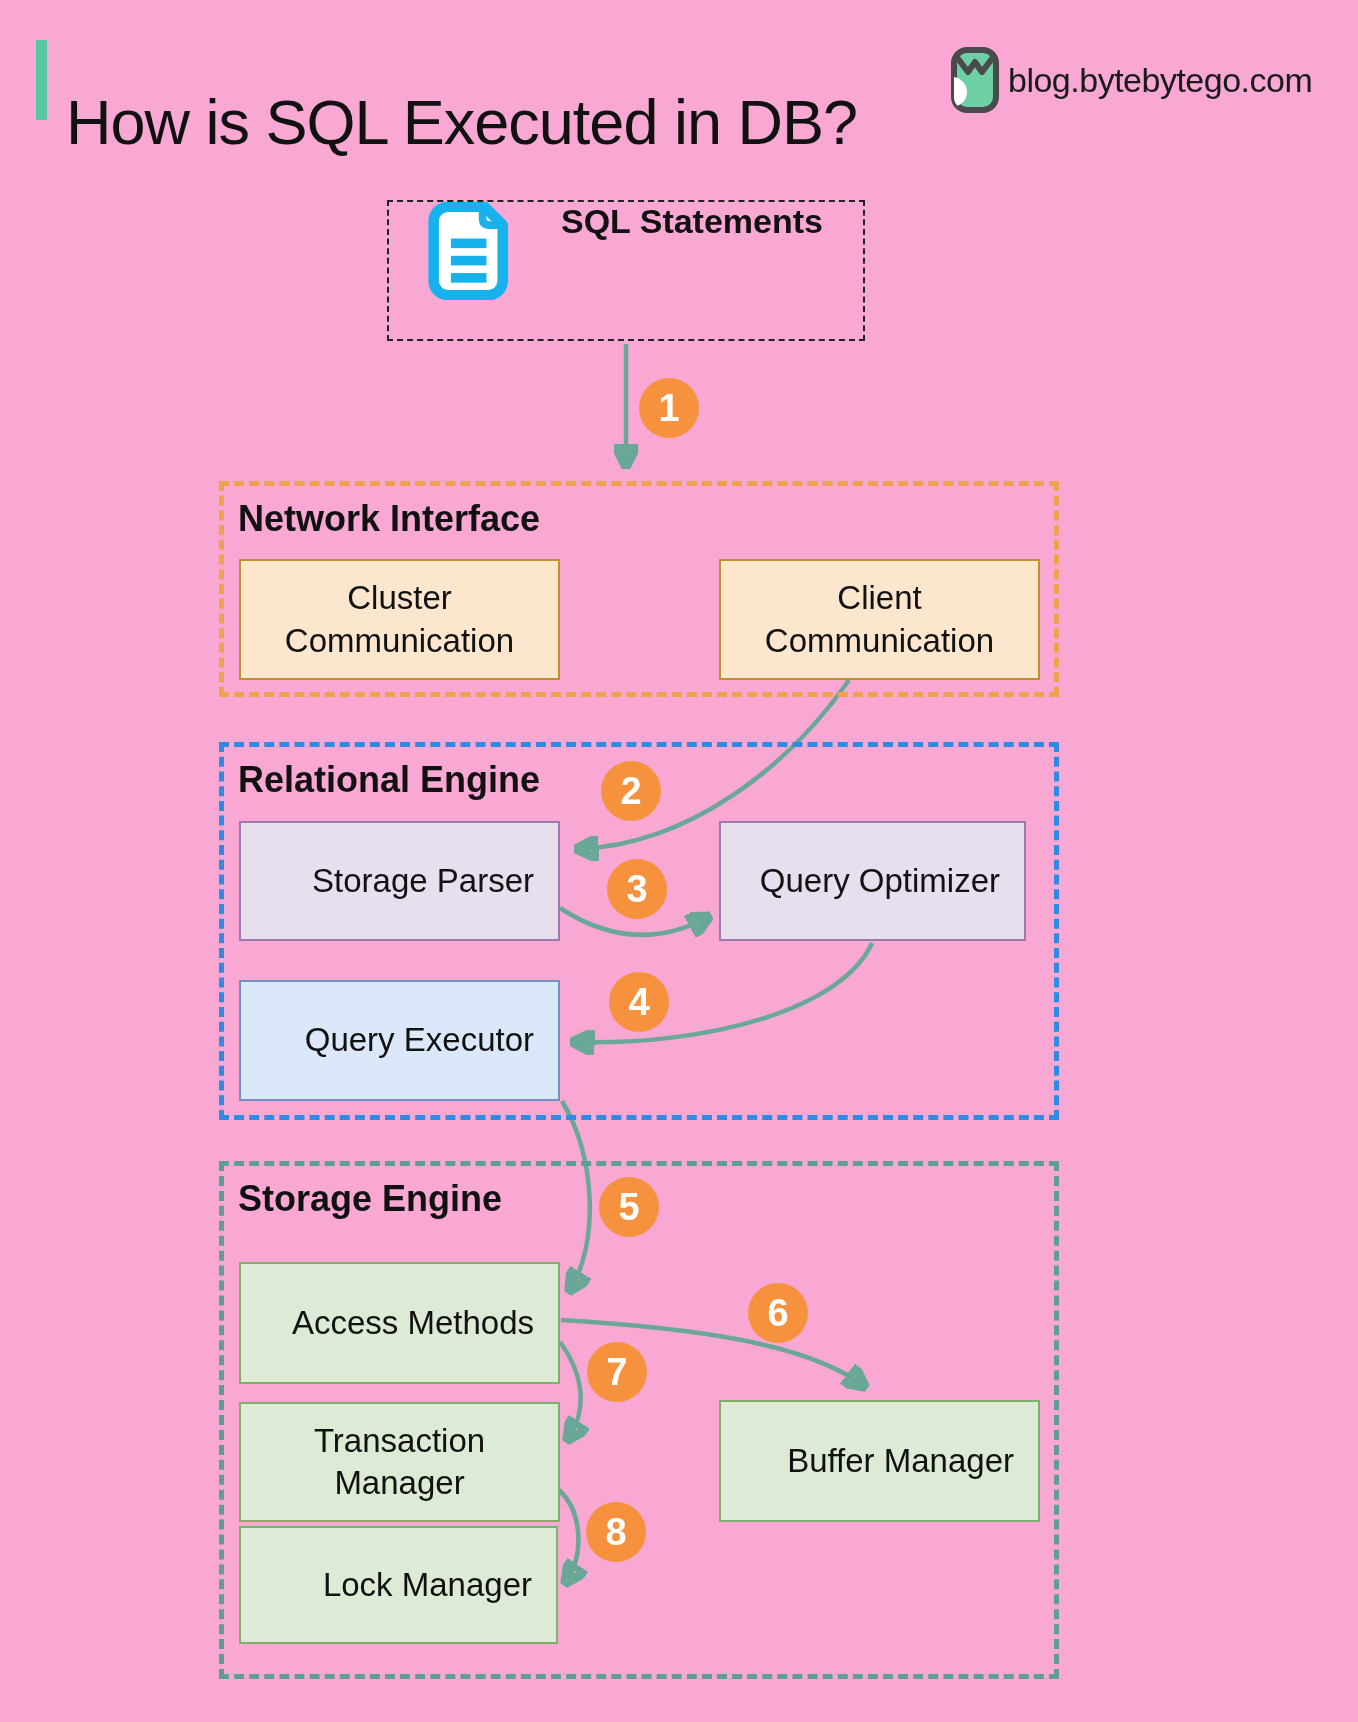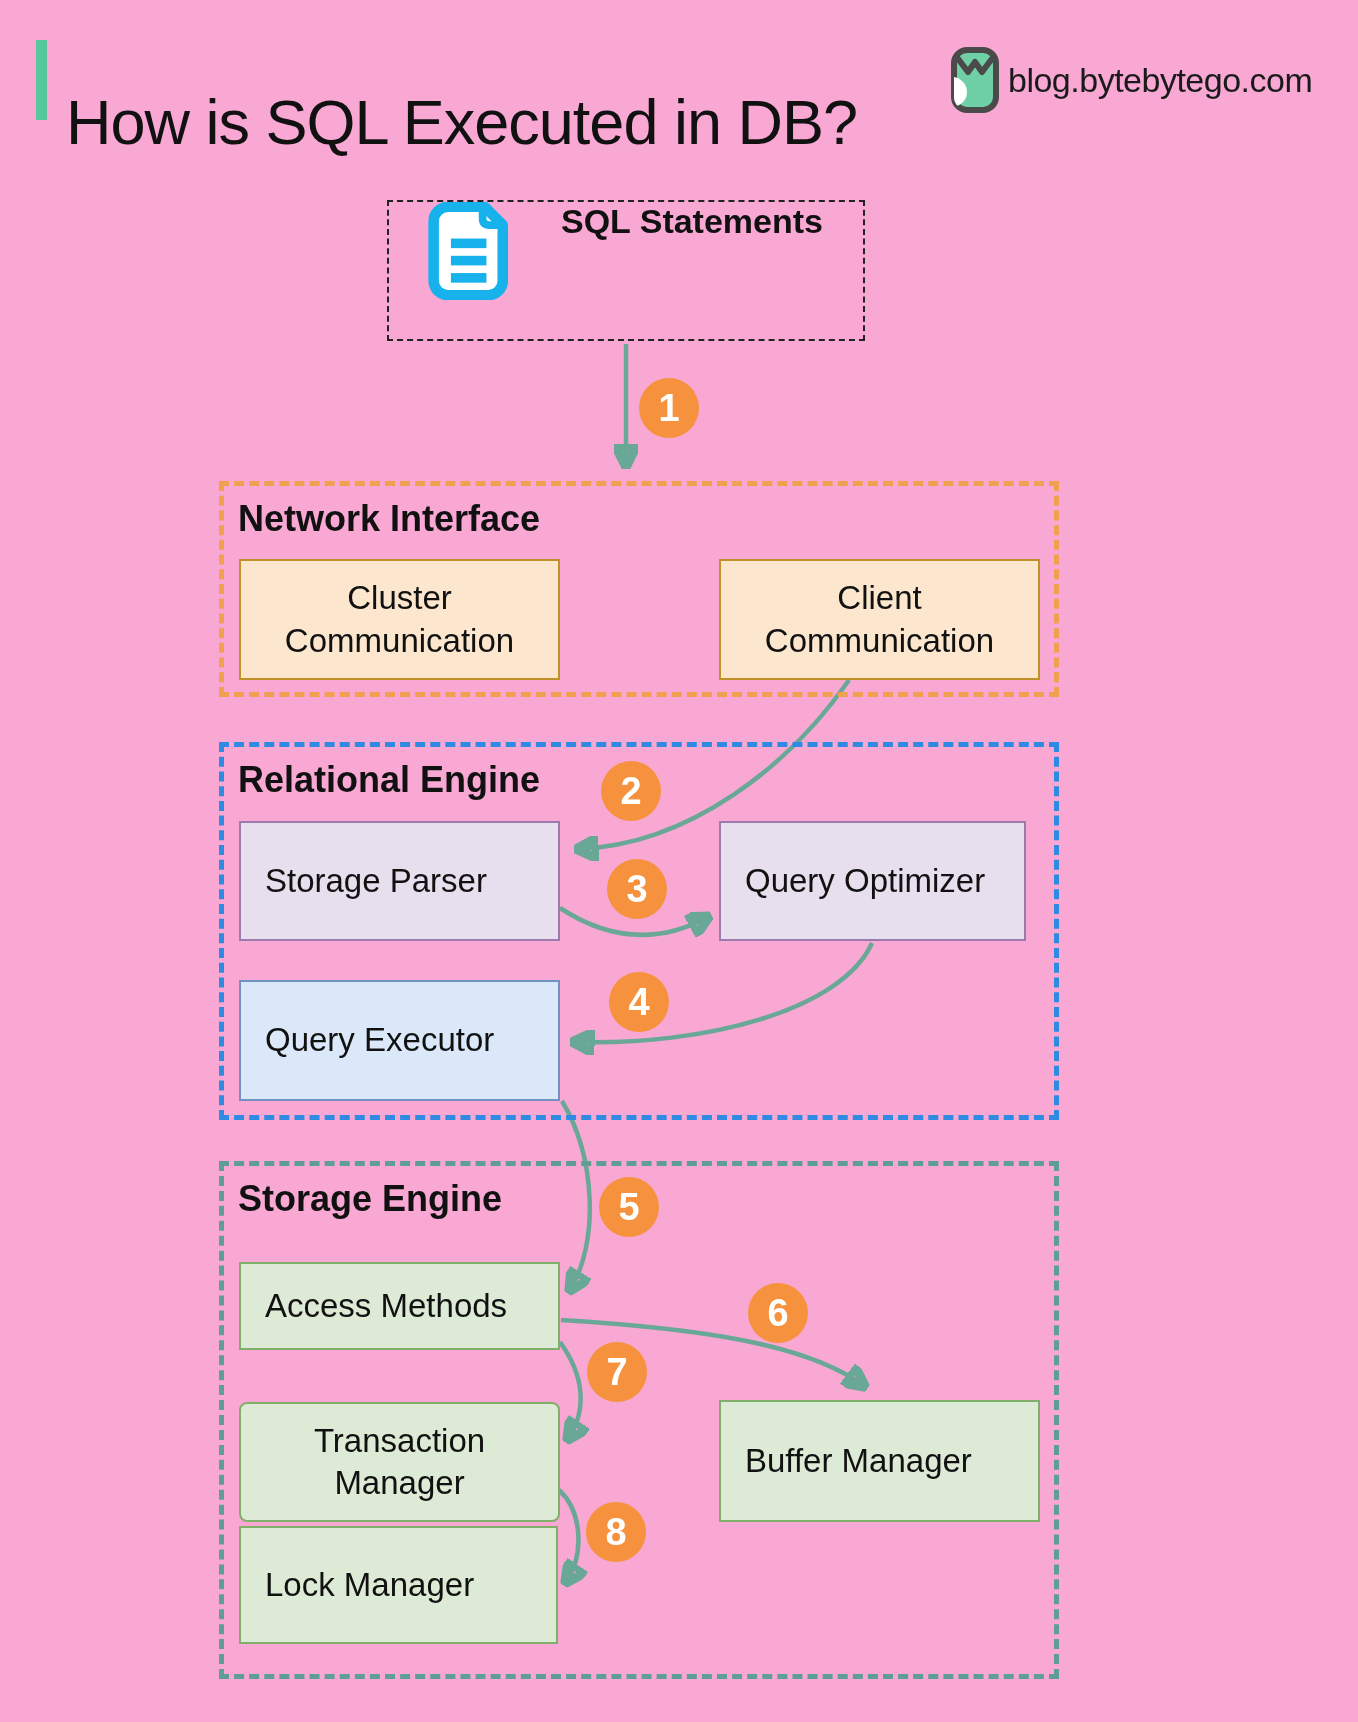"Cluster Communication" .node { justify-content: flex-start -> flex-end }
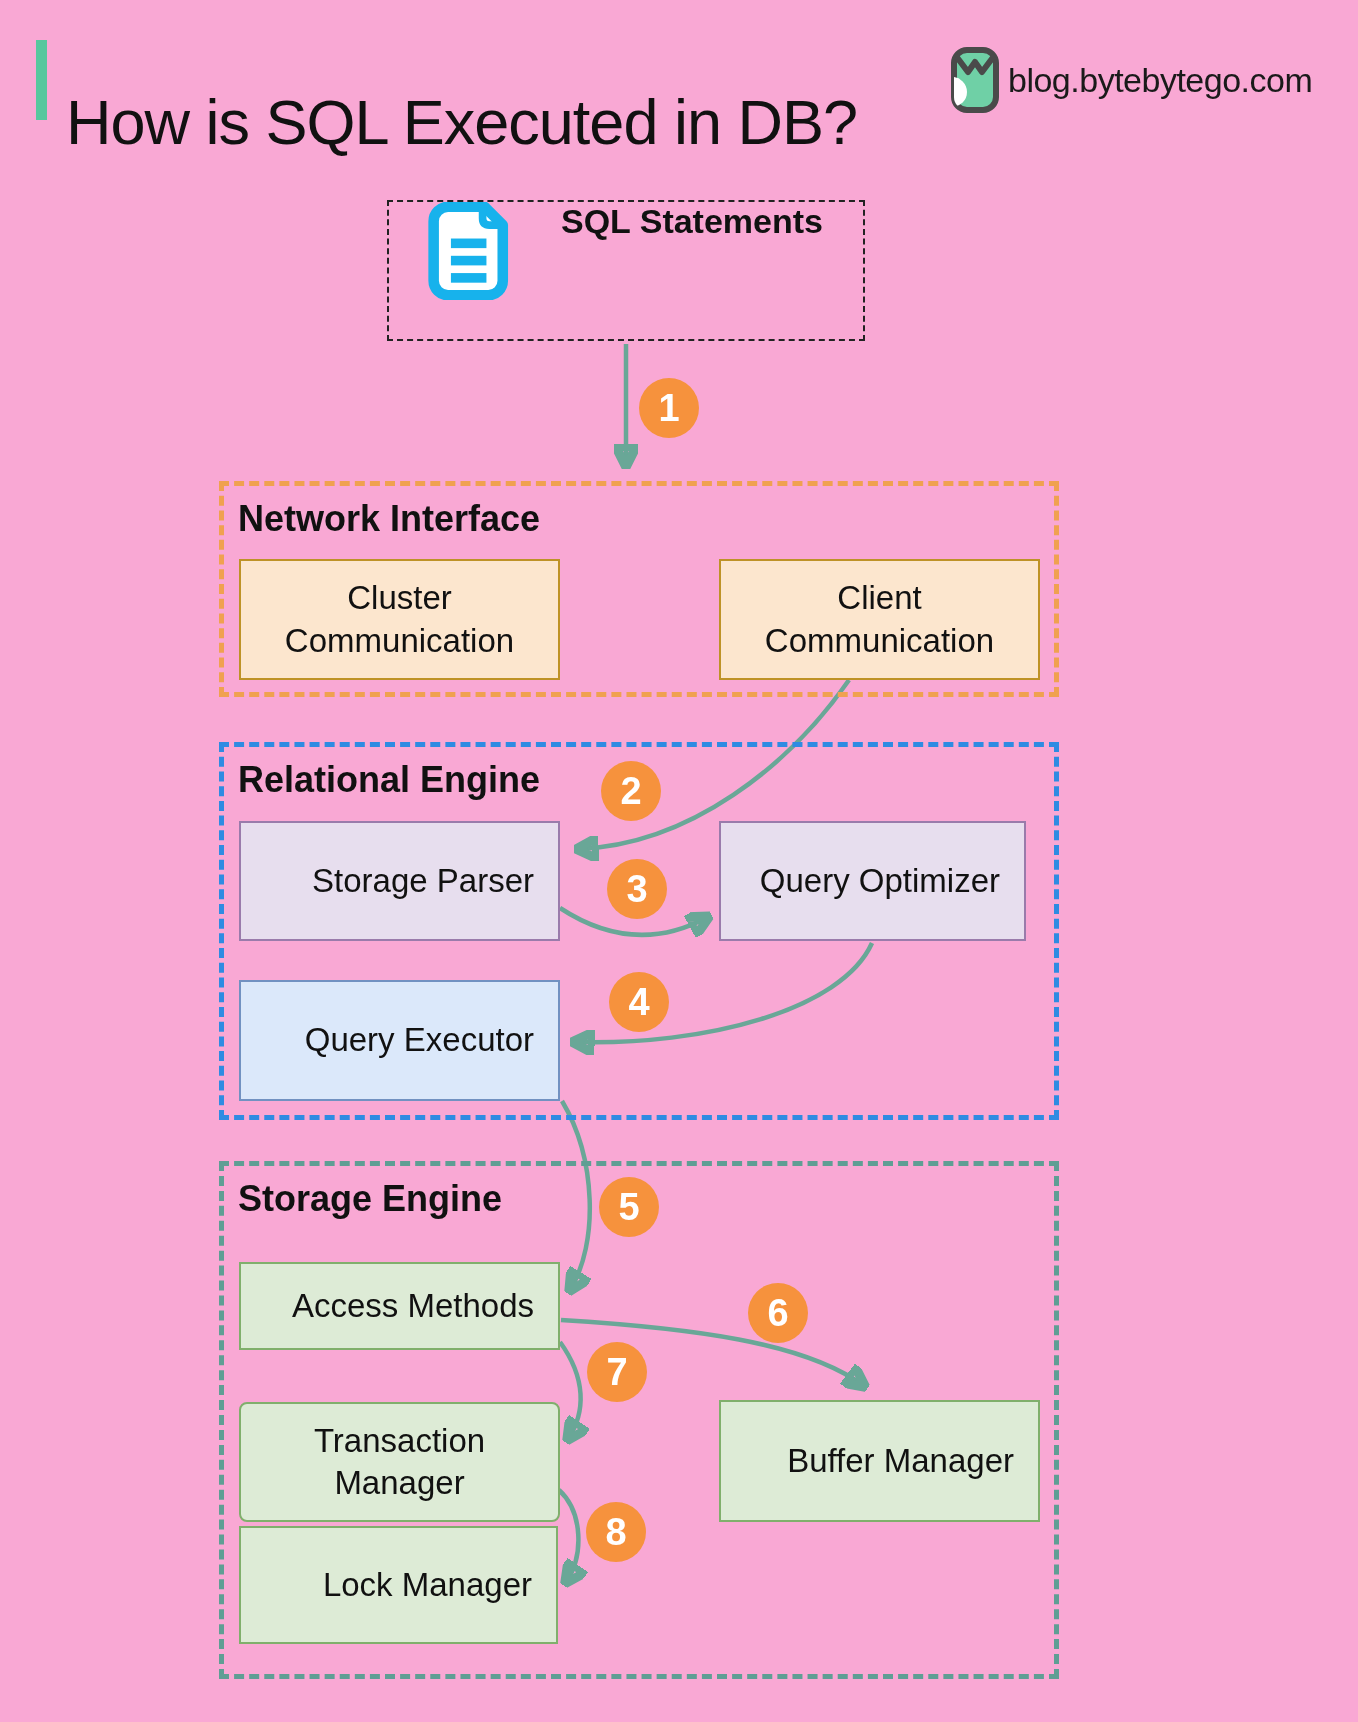"Access Methods" #node-access { height: 88px -> 122px }
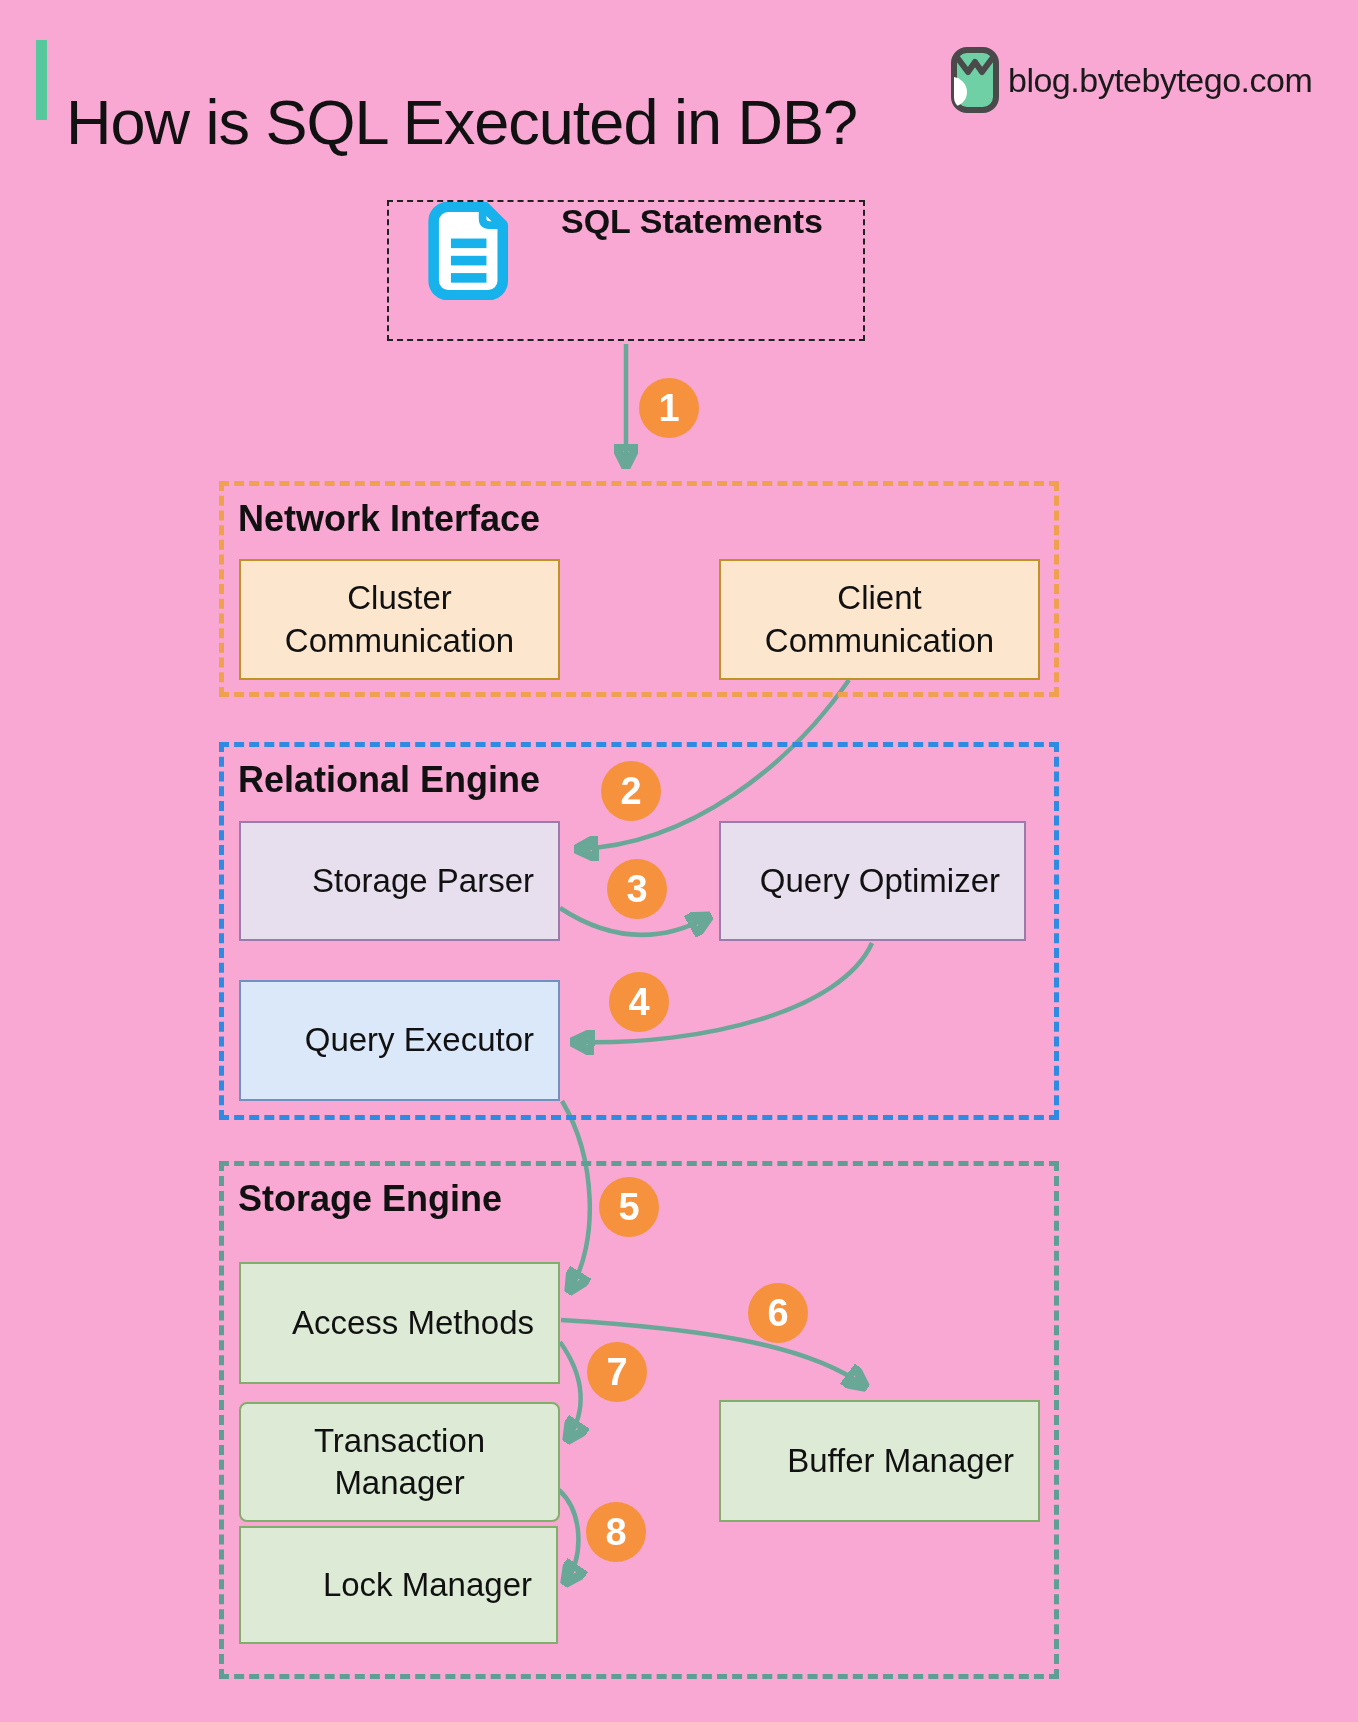"Transaction Manager" #node-transaction { border-radius: 8px -> none }
